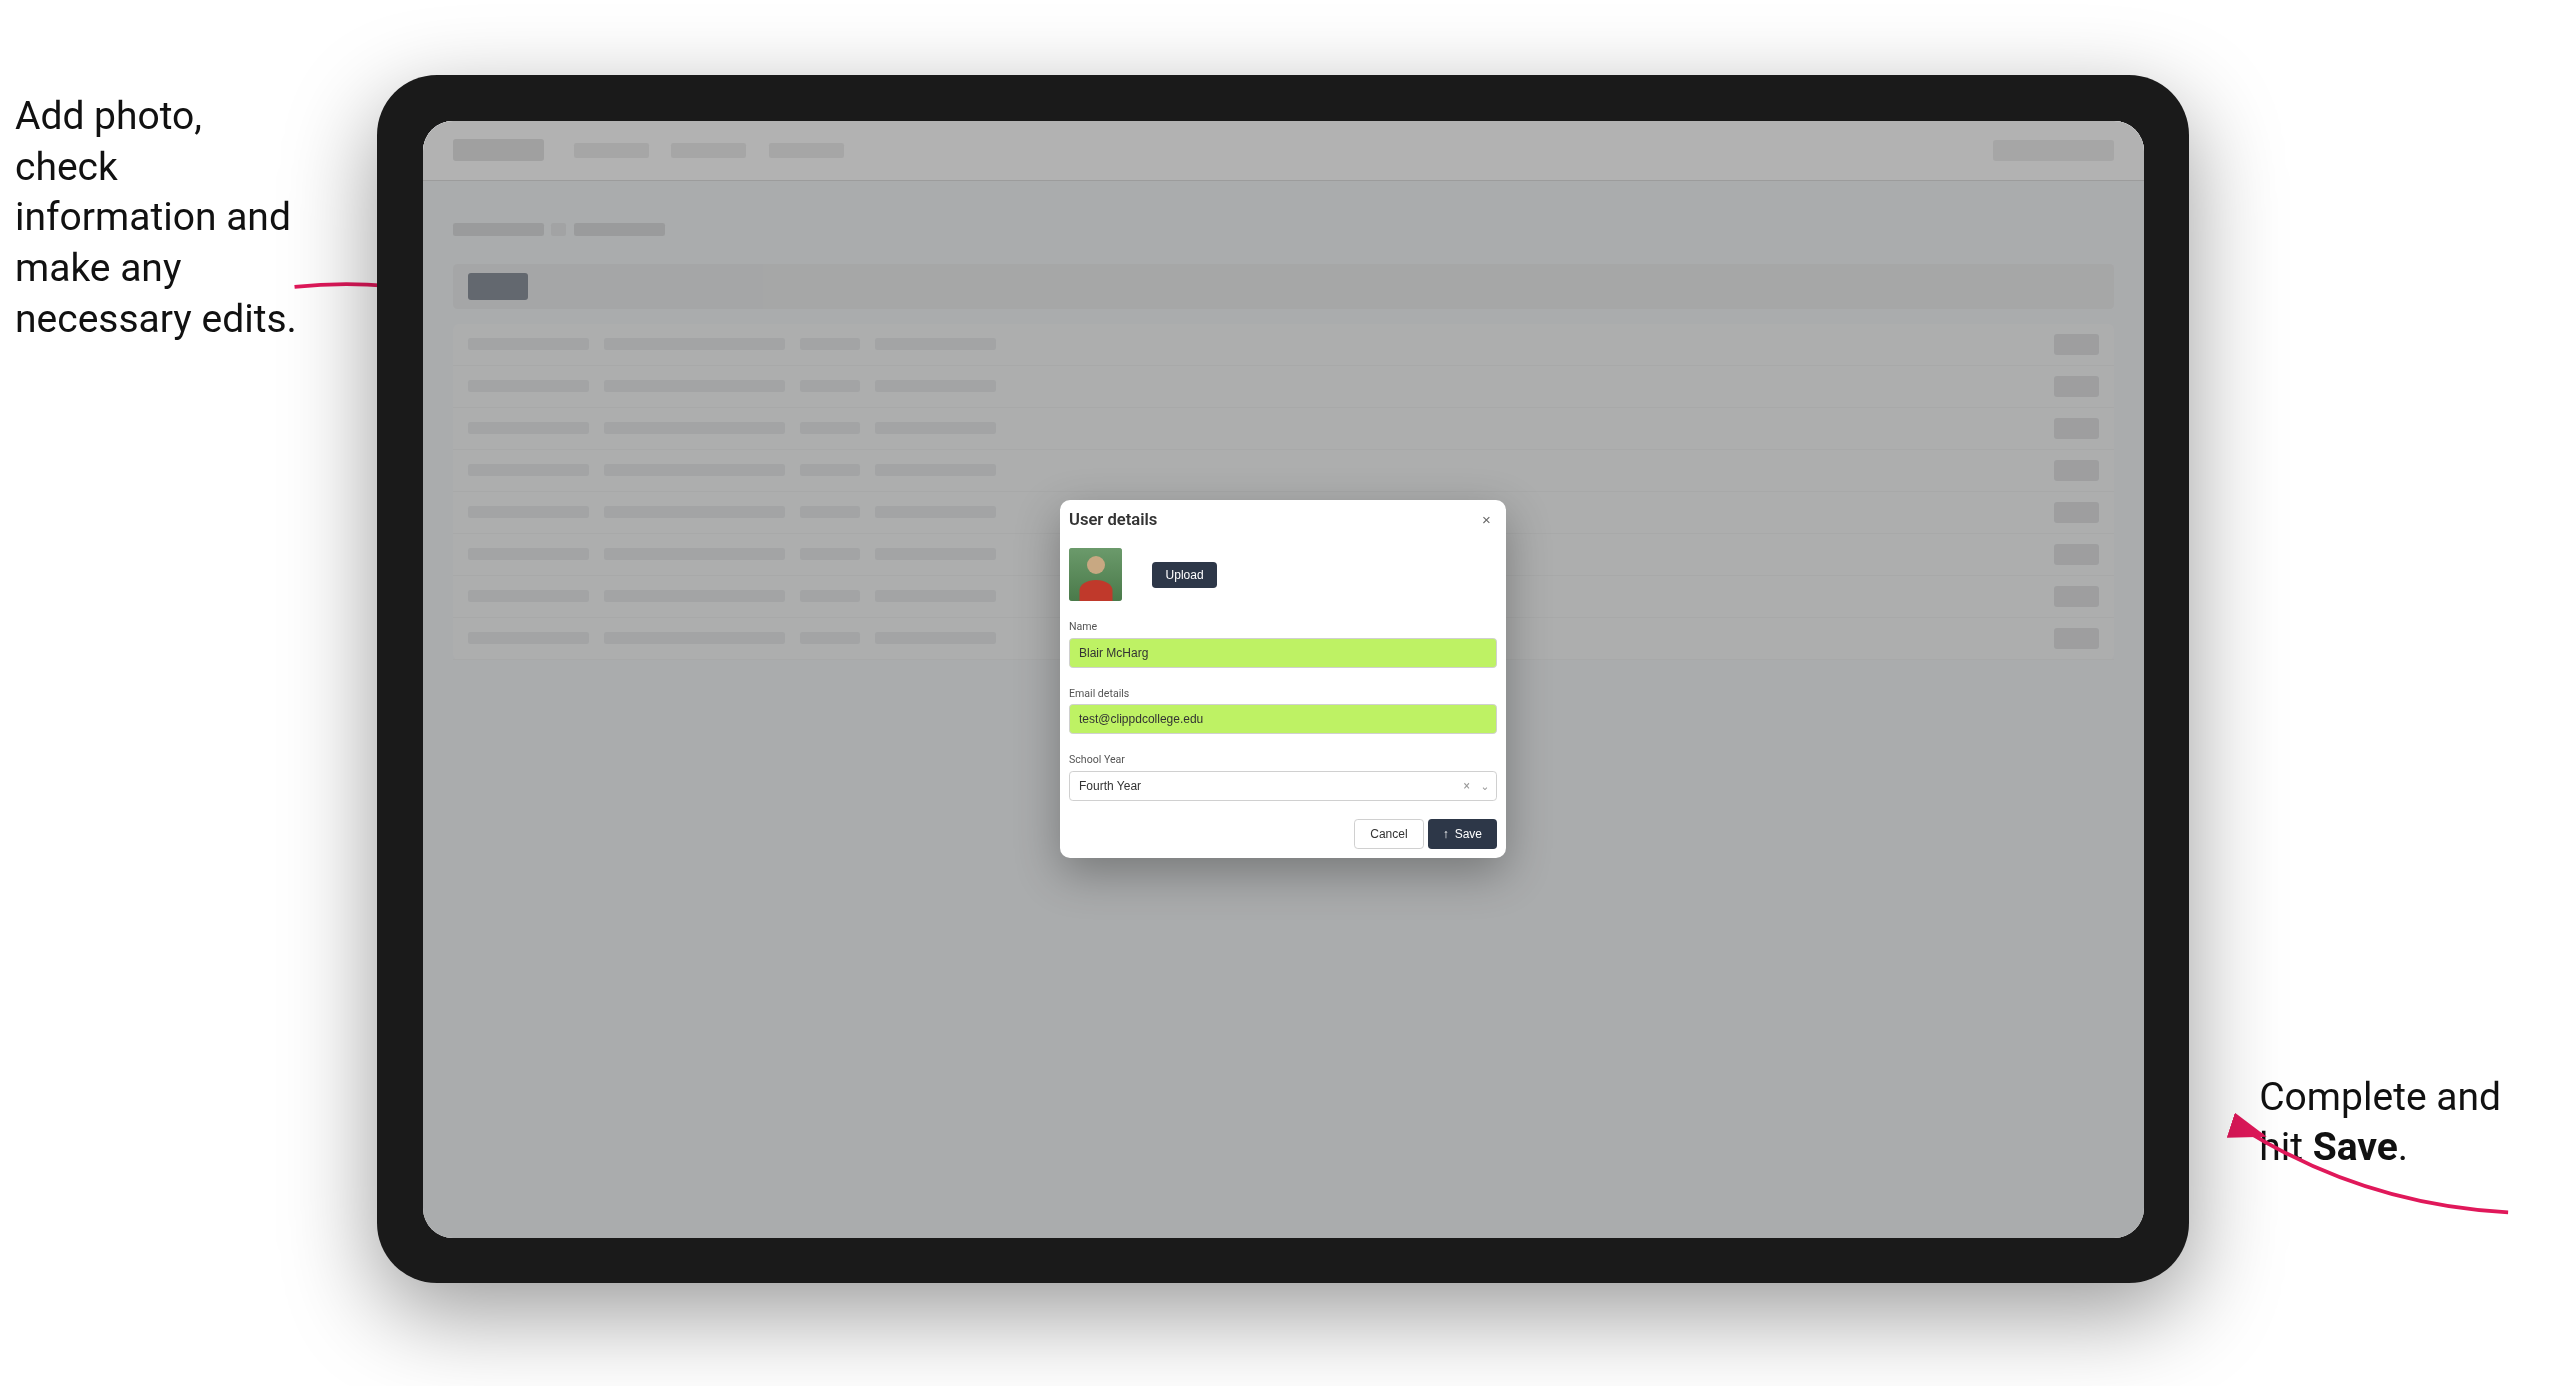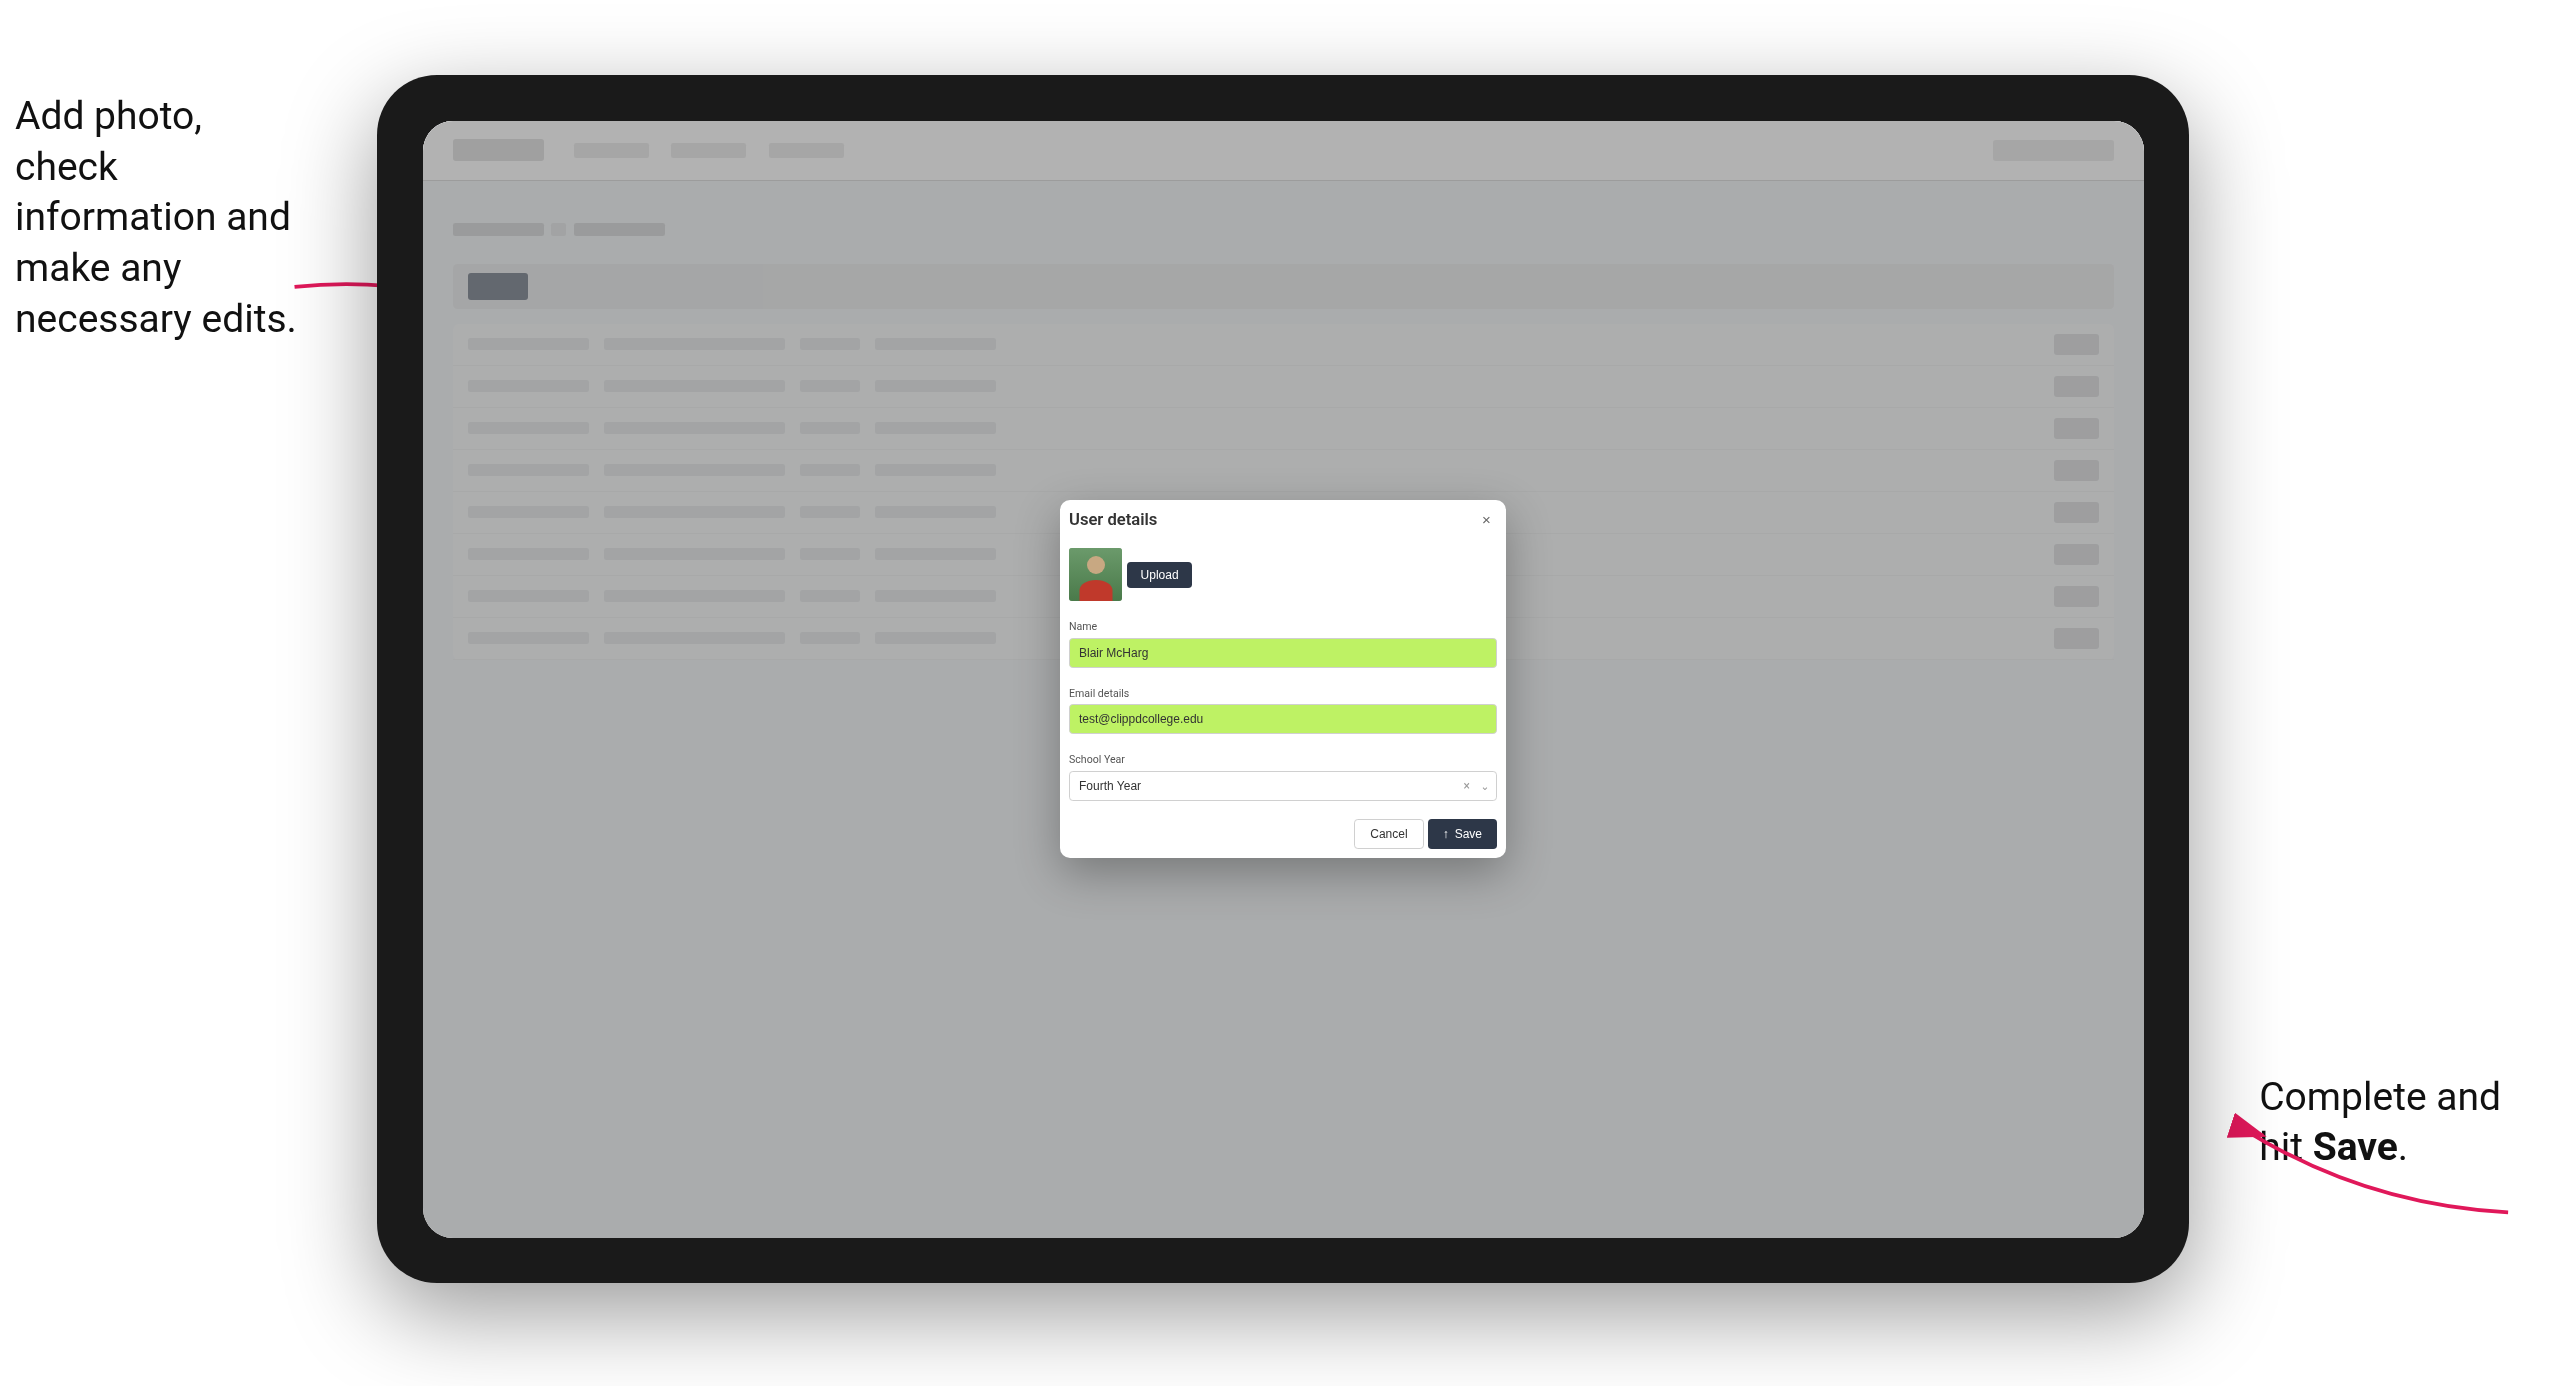"Upload" .photo-section { gap: 5px -> 30px }
